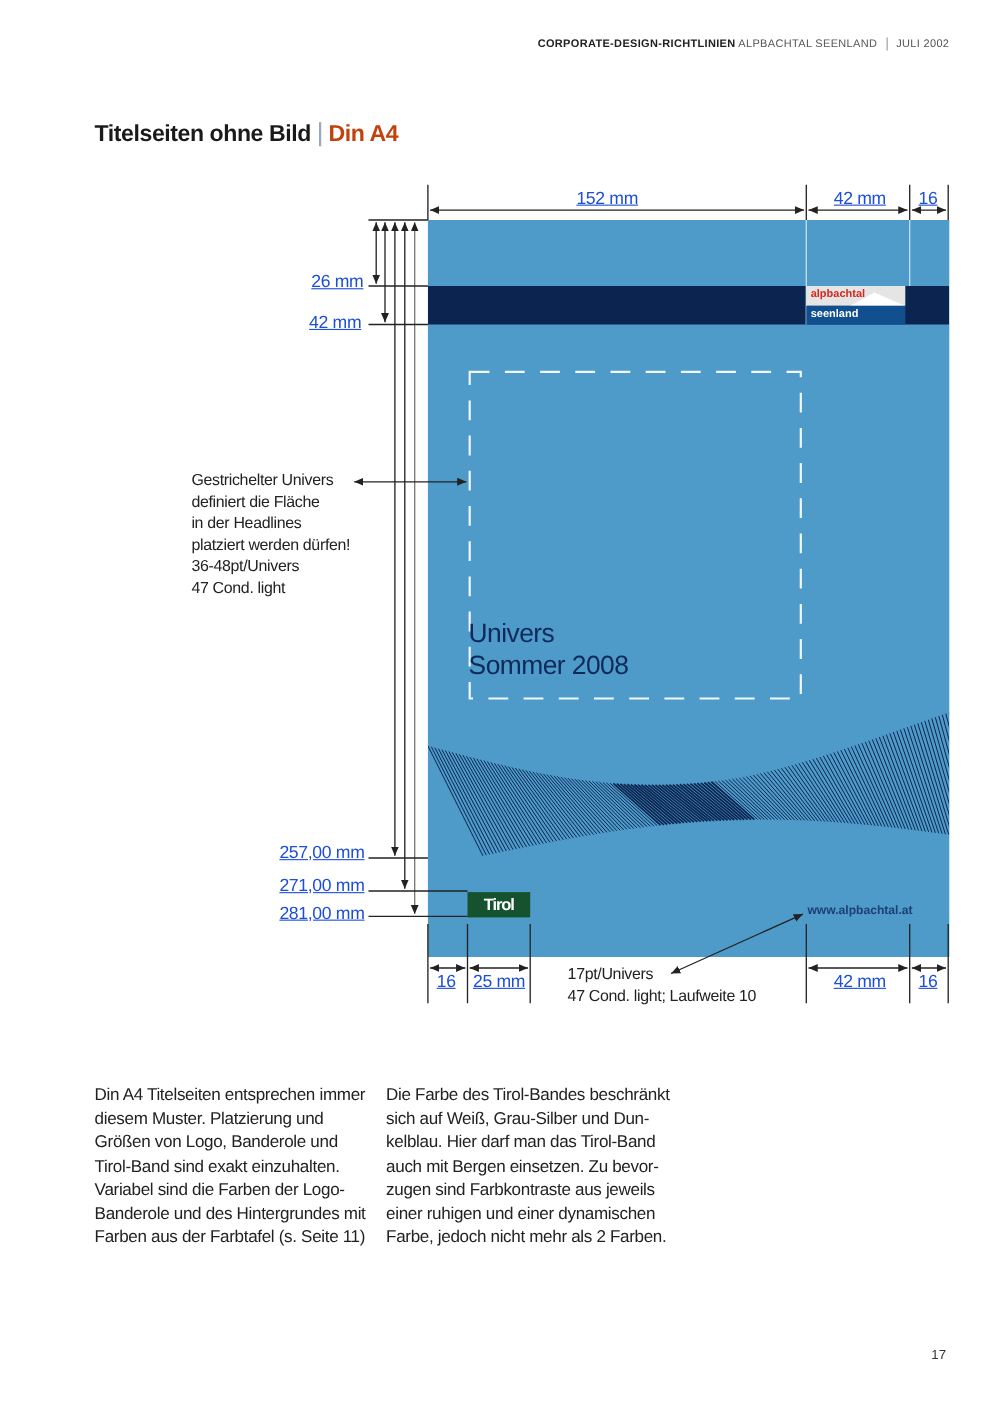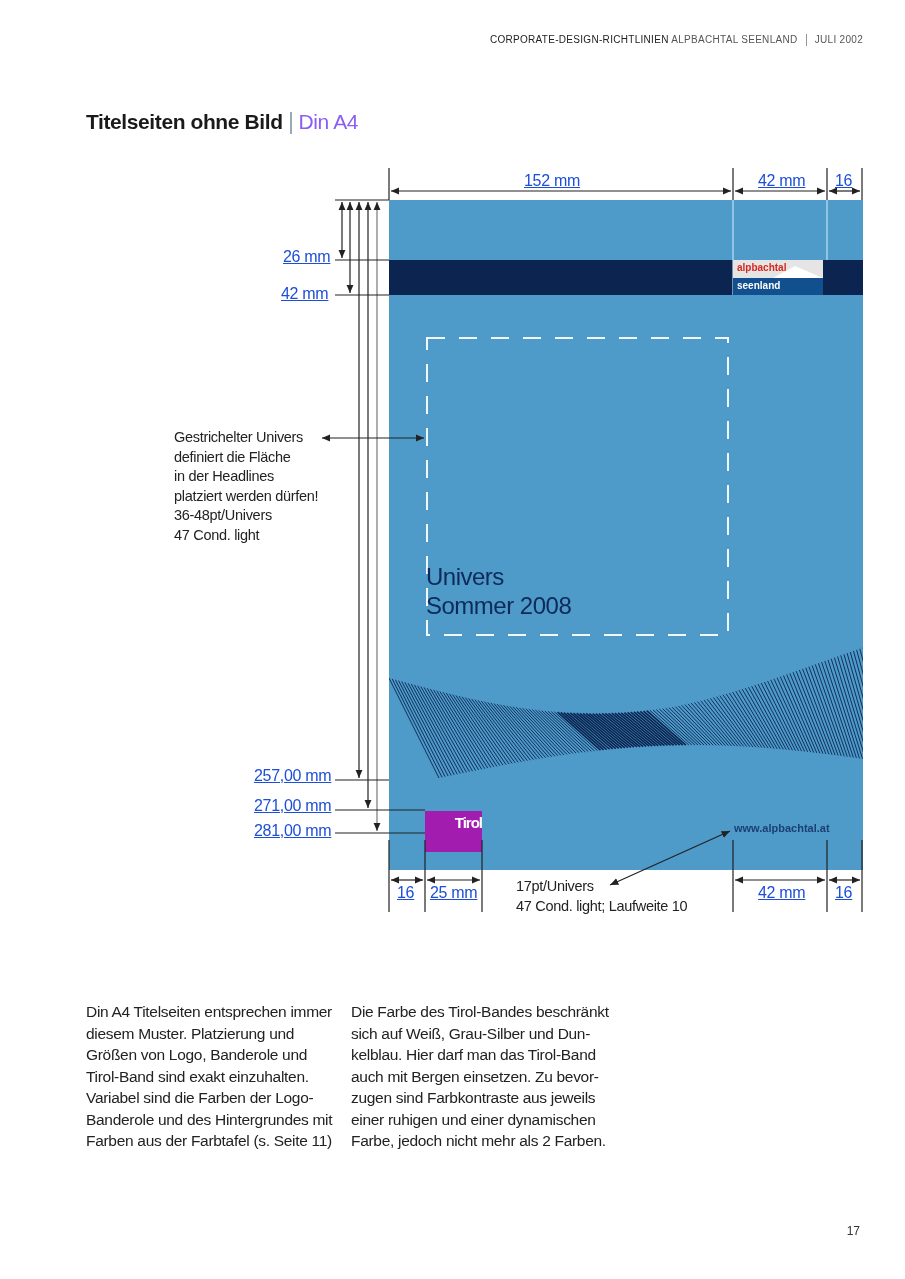"CORPORATE-DESIGN-RICHTLINIEN" .running-head b { font-weight: normal -> bold }
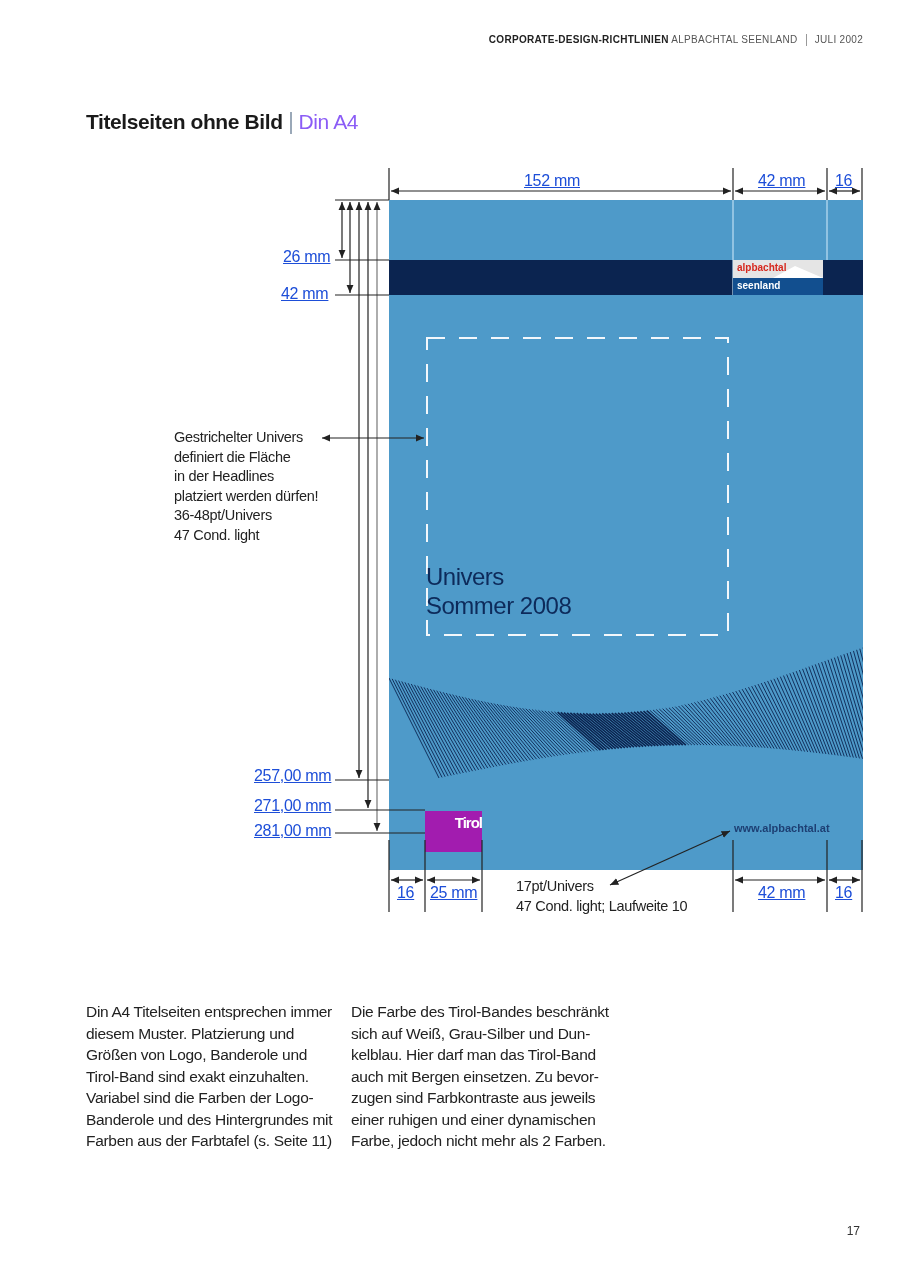"Din A4" .title .thin { color: #8b5cf6 -> #c2410c; font-weight: normal -> bold }
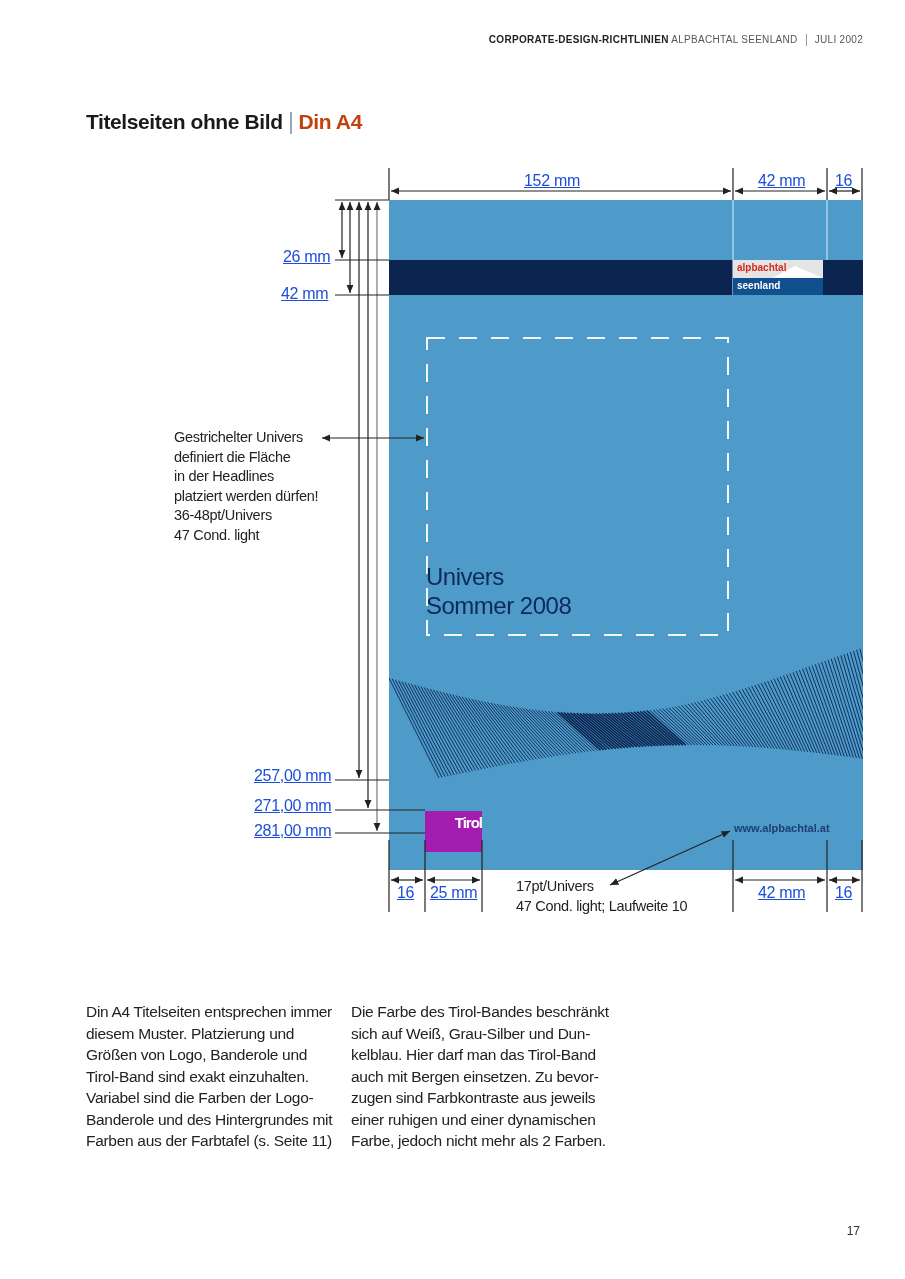"Tirol" .tirol { background: #a21caf -> #14532d; height: 41px -> 23px; text-align: right -> center }
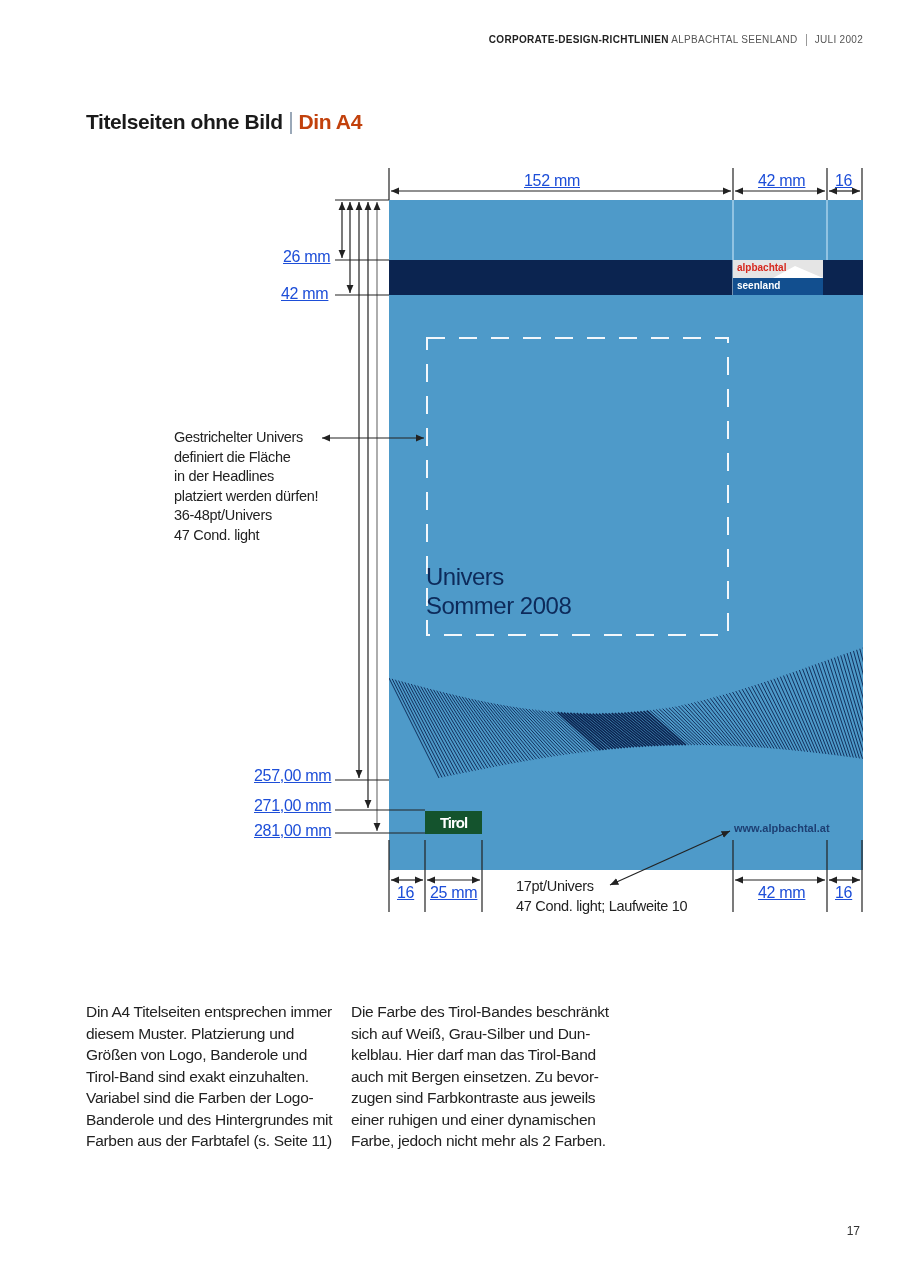"Din A4 Titelseiten entsprechen immer" .body-col { margin-top: 16px -> none }
